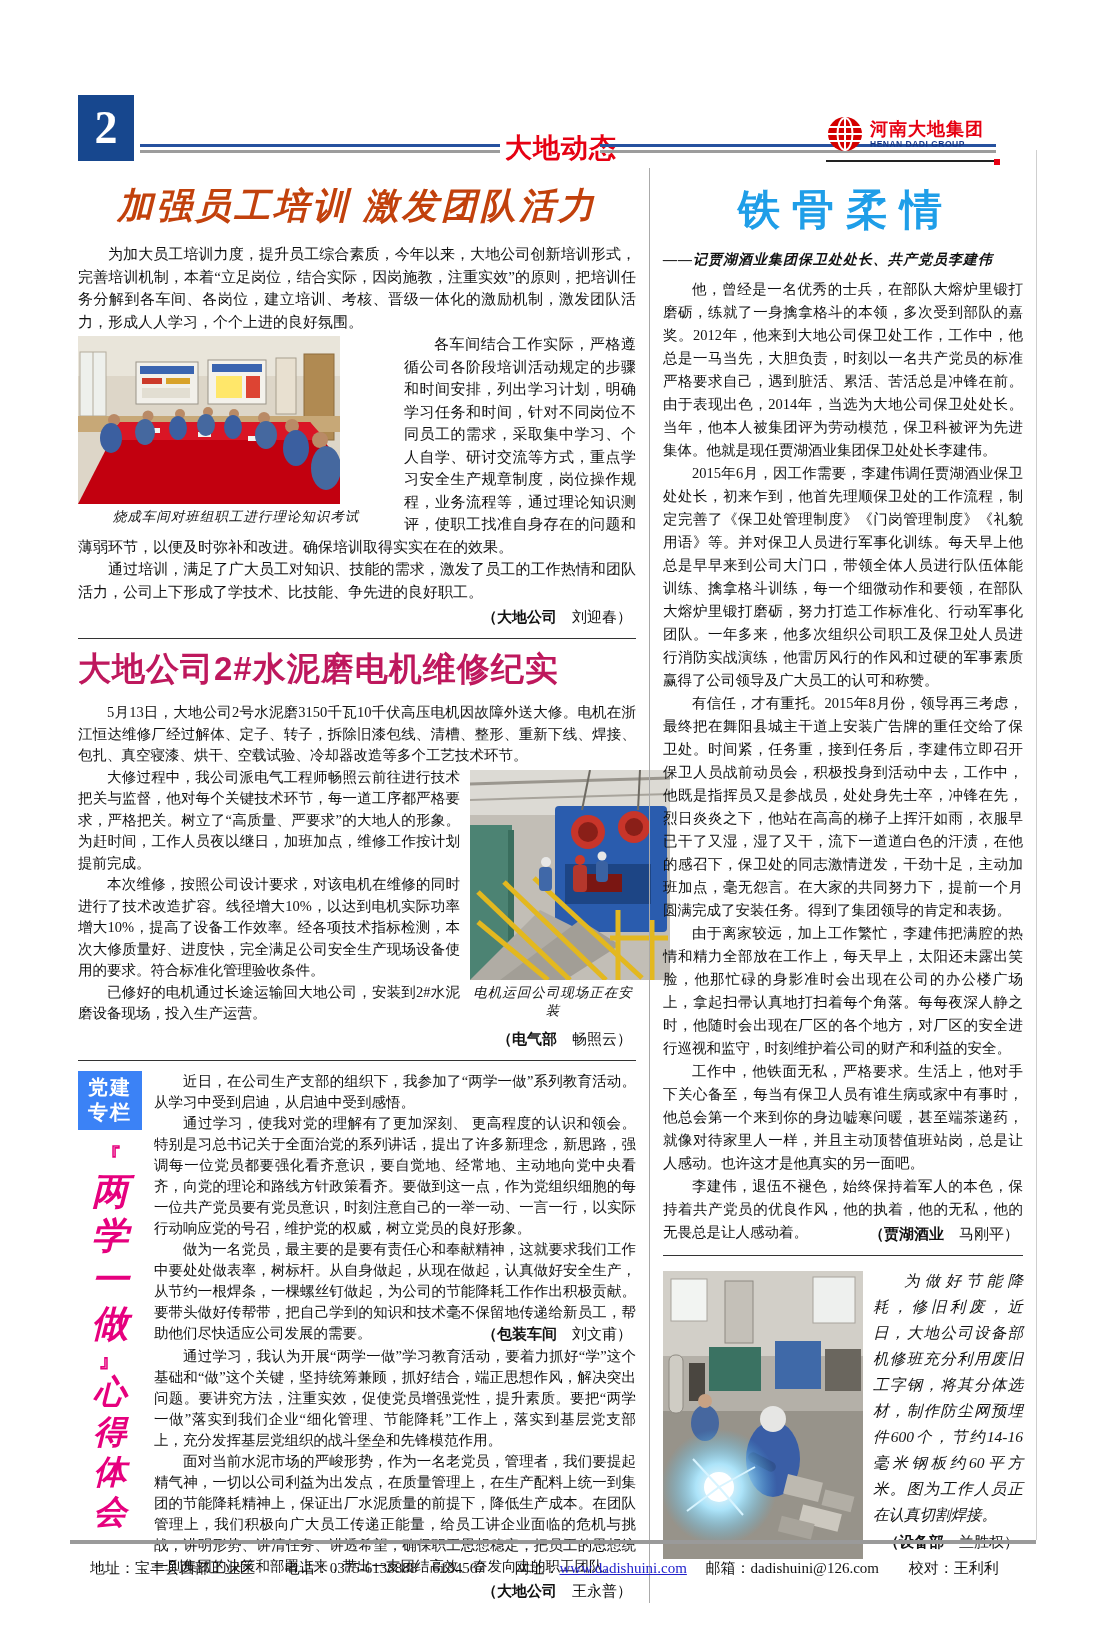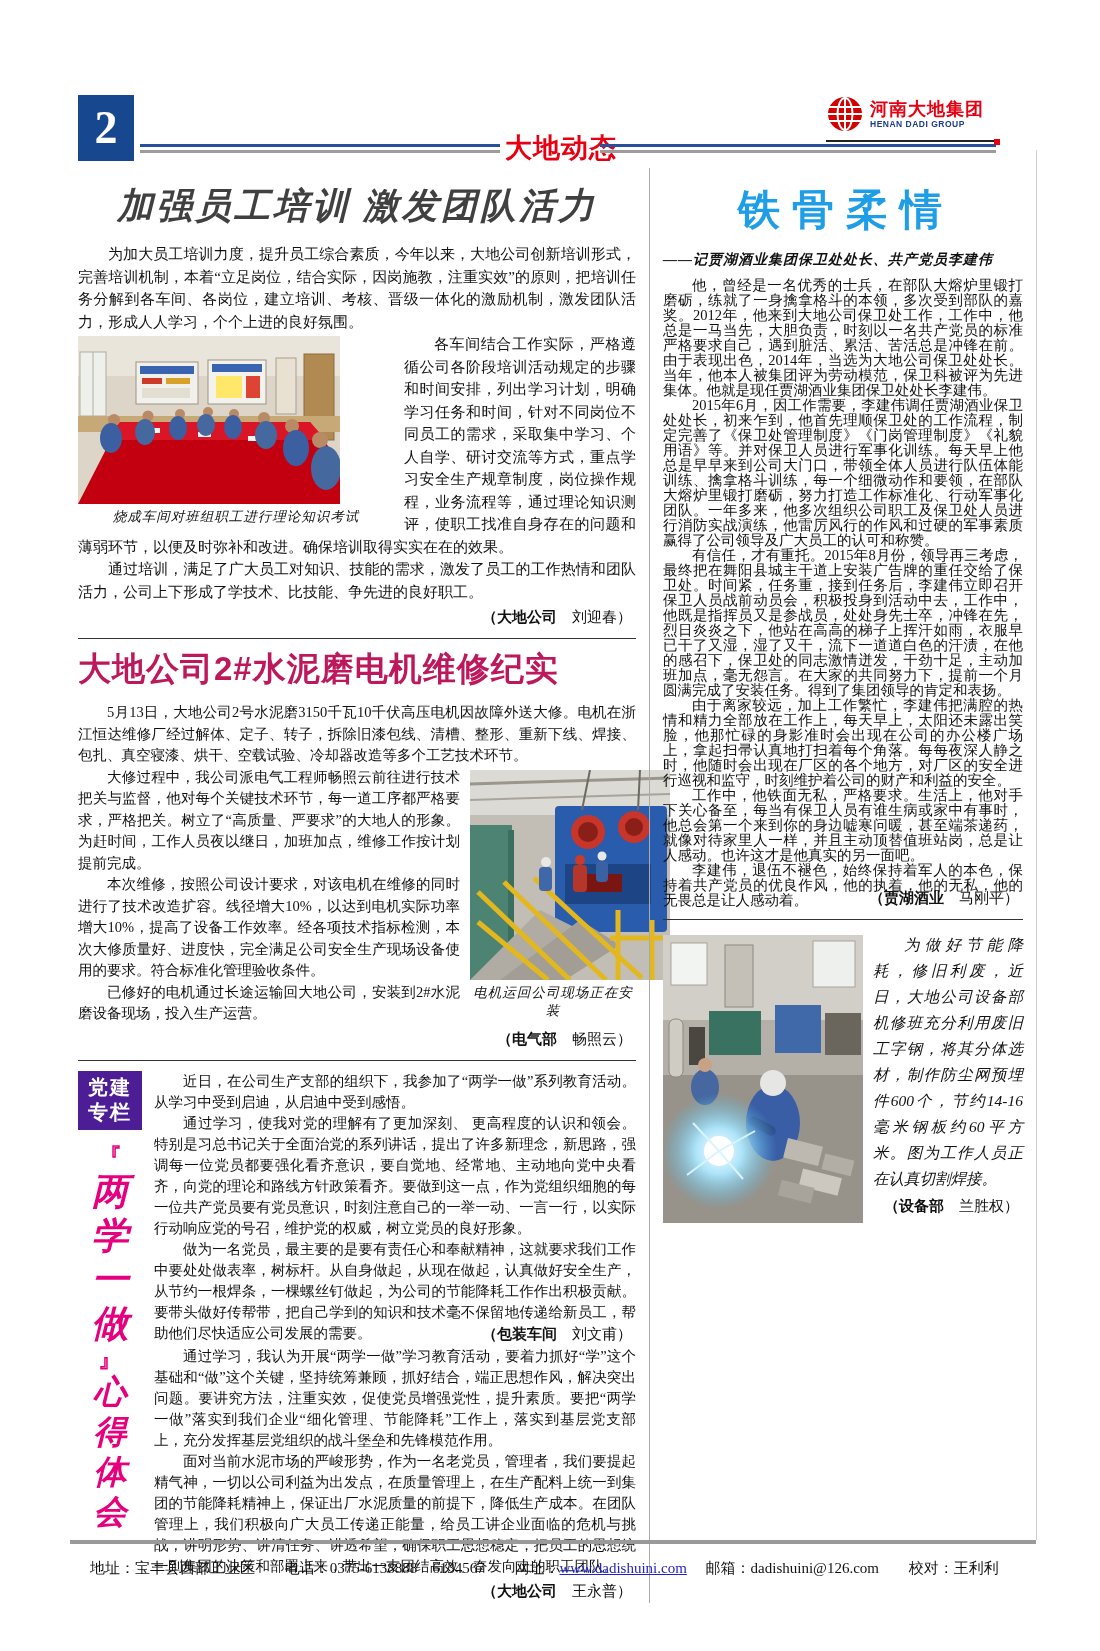"河南大地集团" .logo { top: 88px -> 108px }
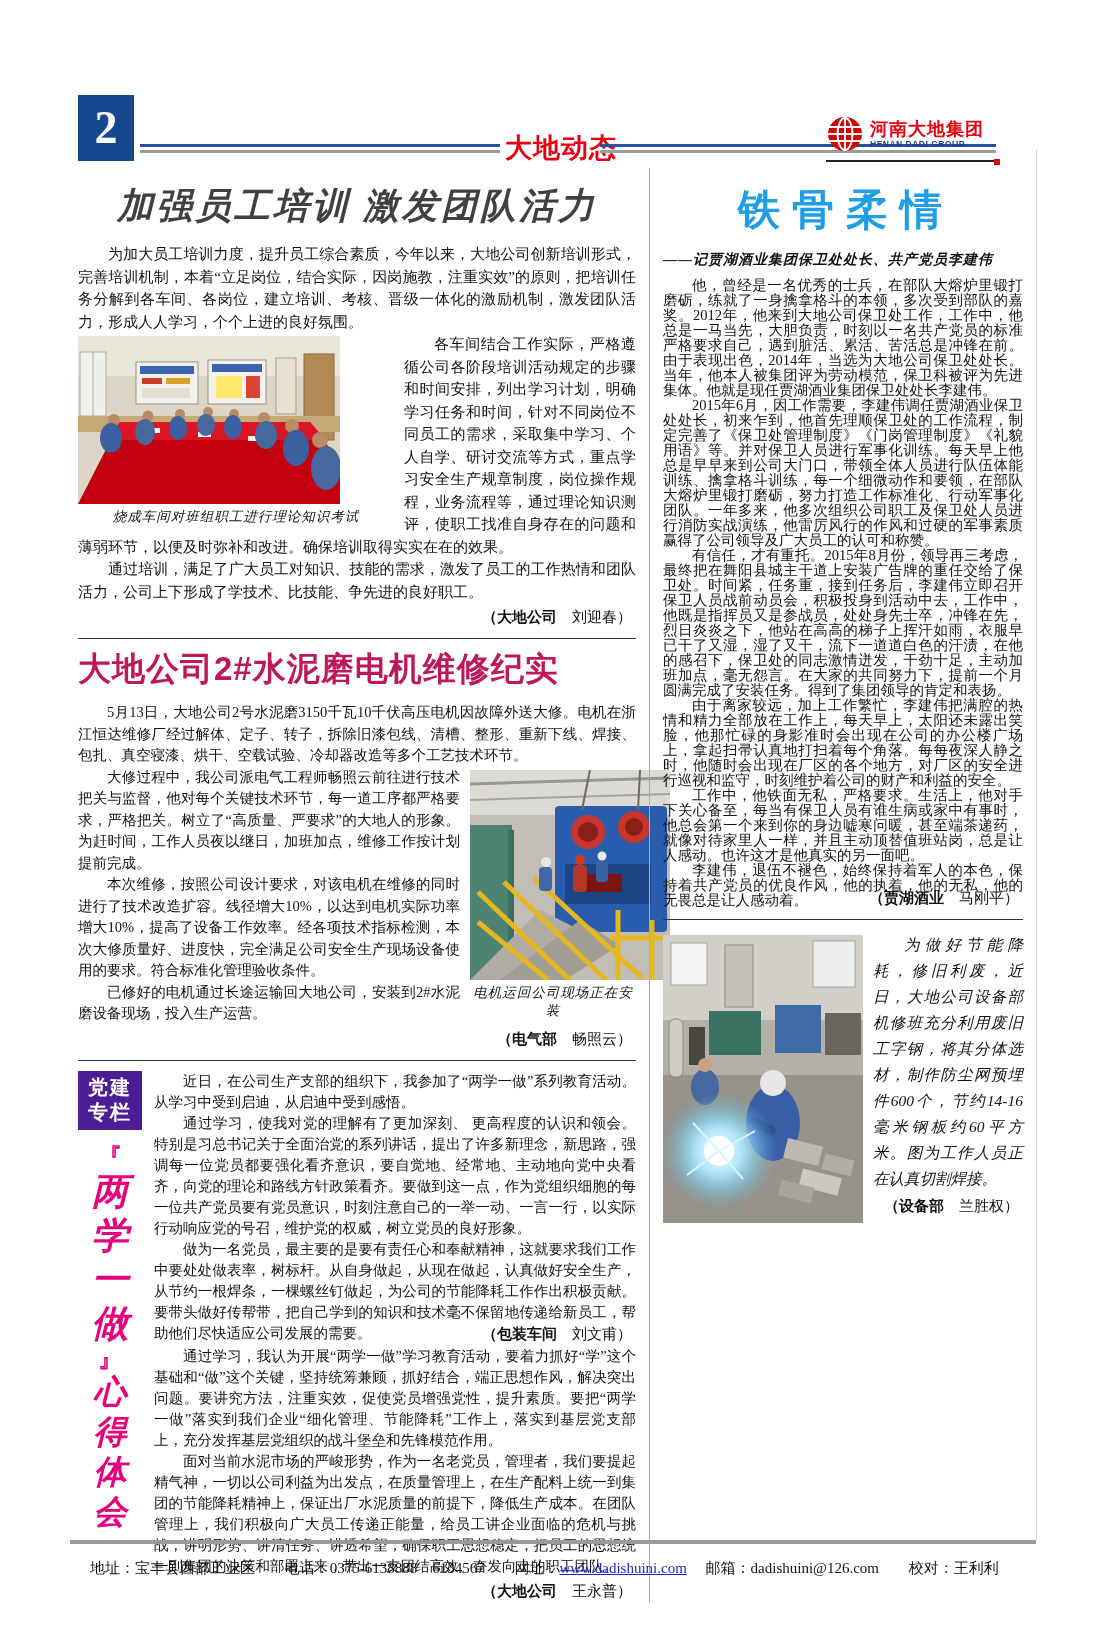"加强员工培训 激发团队活力" .a1-title { color: #404040 -> #c2410c }
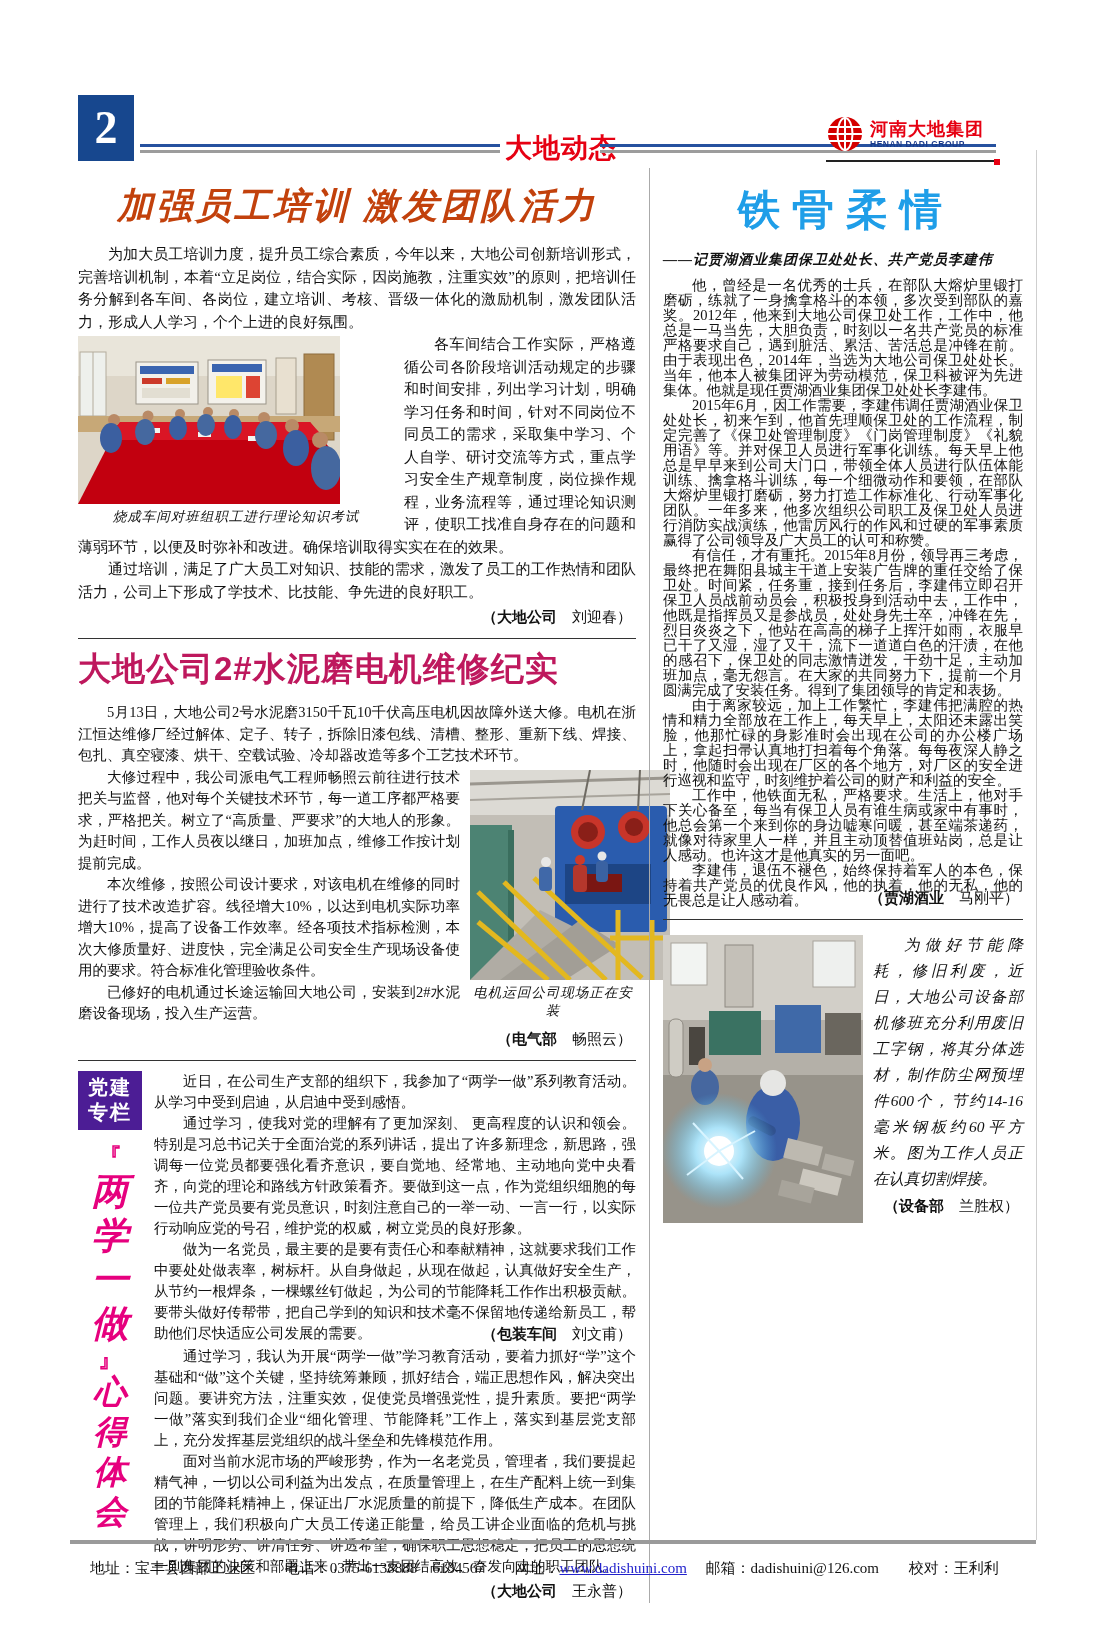"他，曾经是一名优秀的士兵，在部队大熔炉里锻打磨砺，练就了一身擒拿格斗的本领，多次" .t p { line-height: 15px -> 23px }
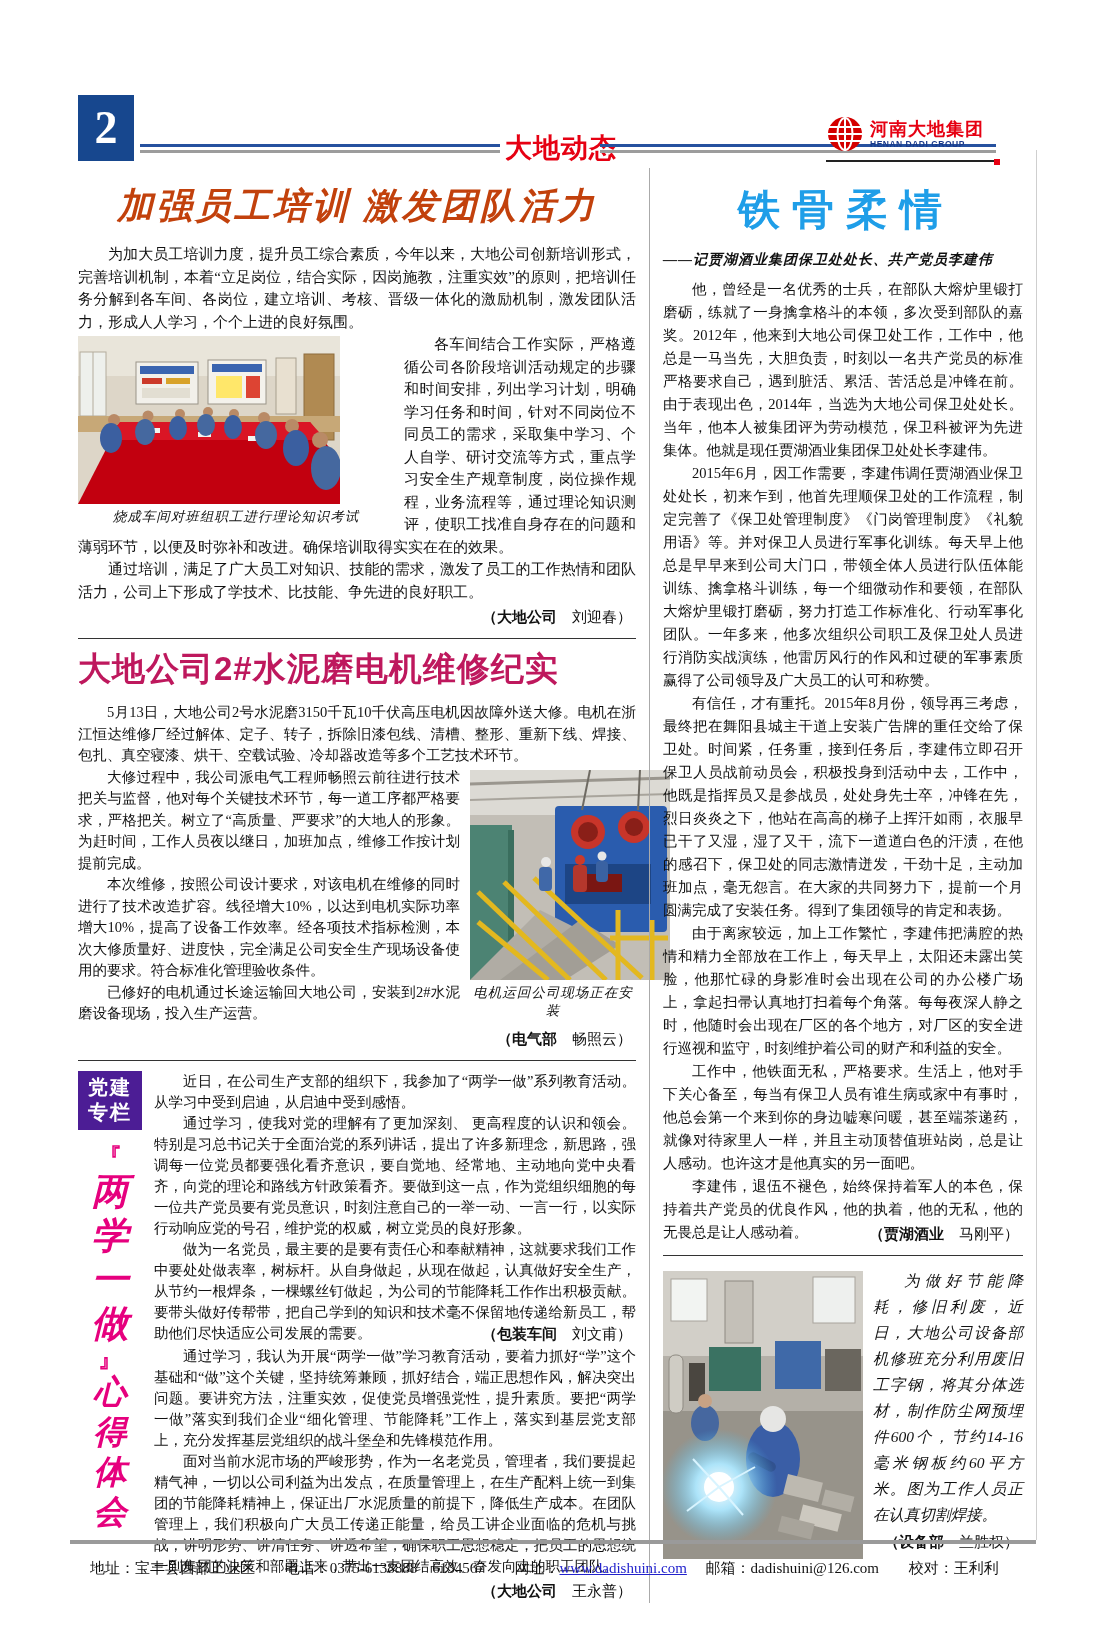"党建" .badge { background: #4c1d95 -> #3b82f6 }
